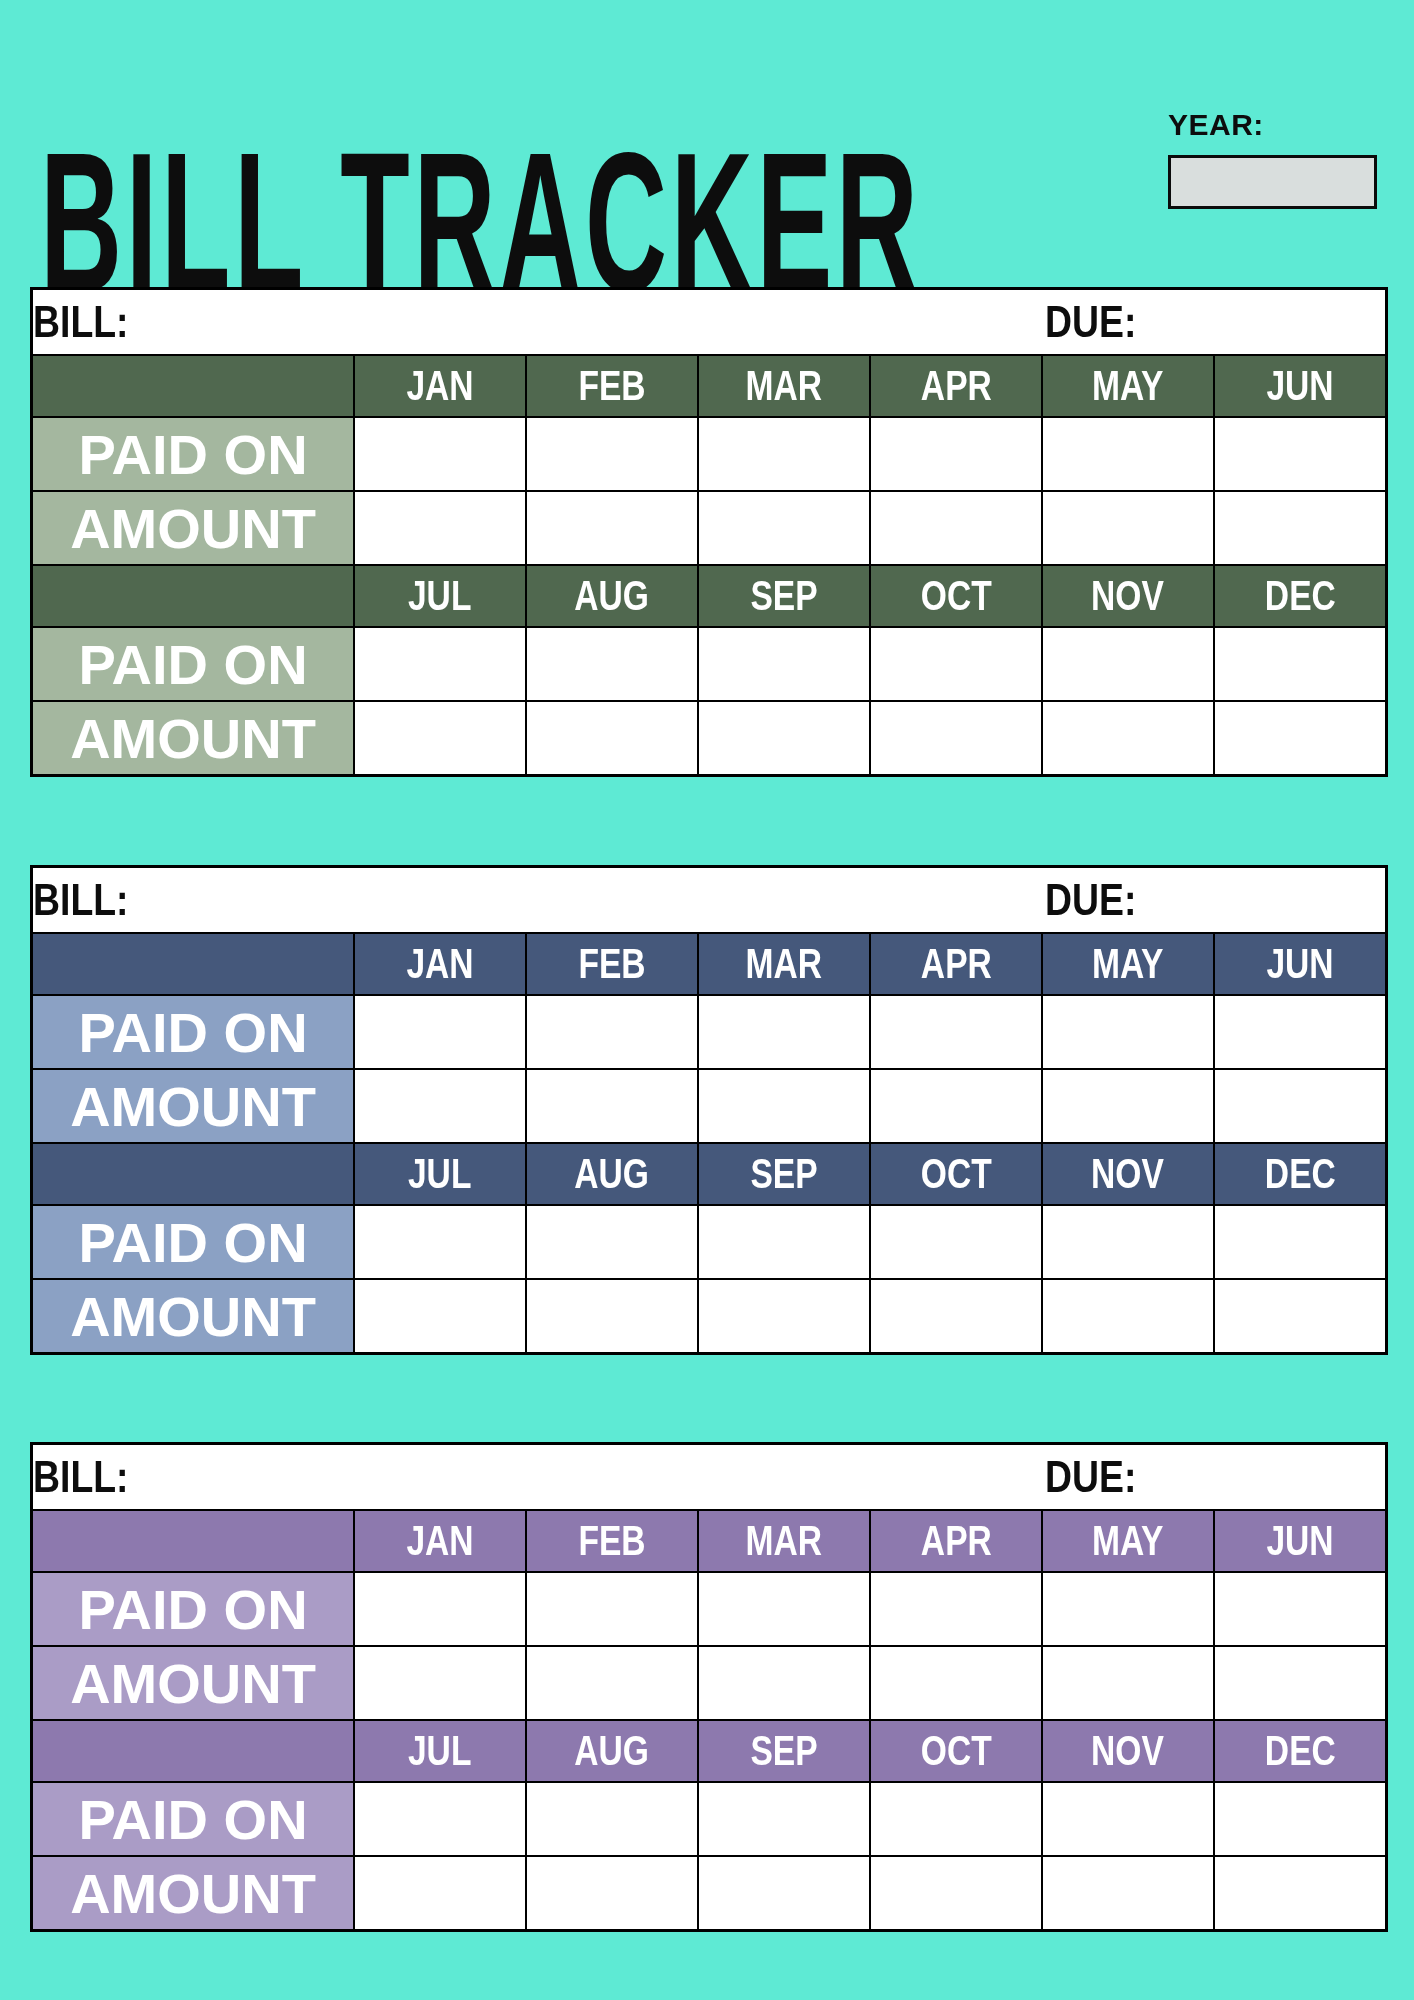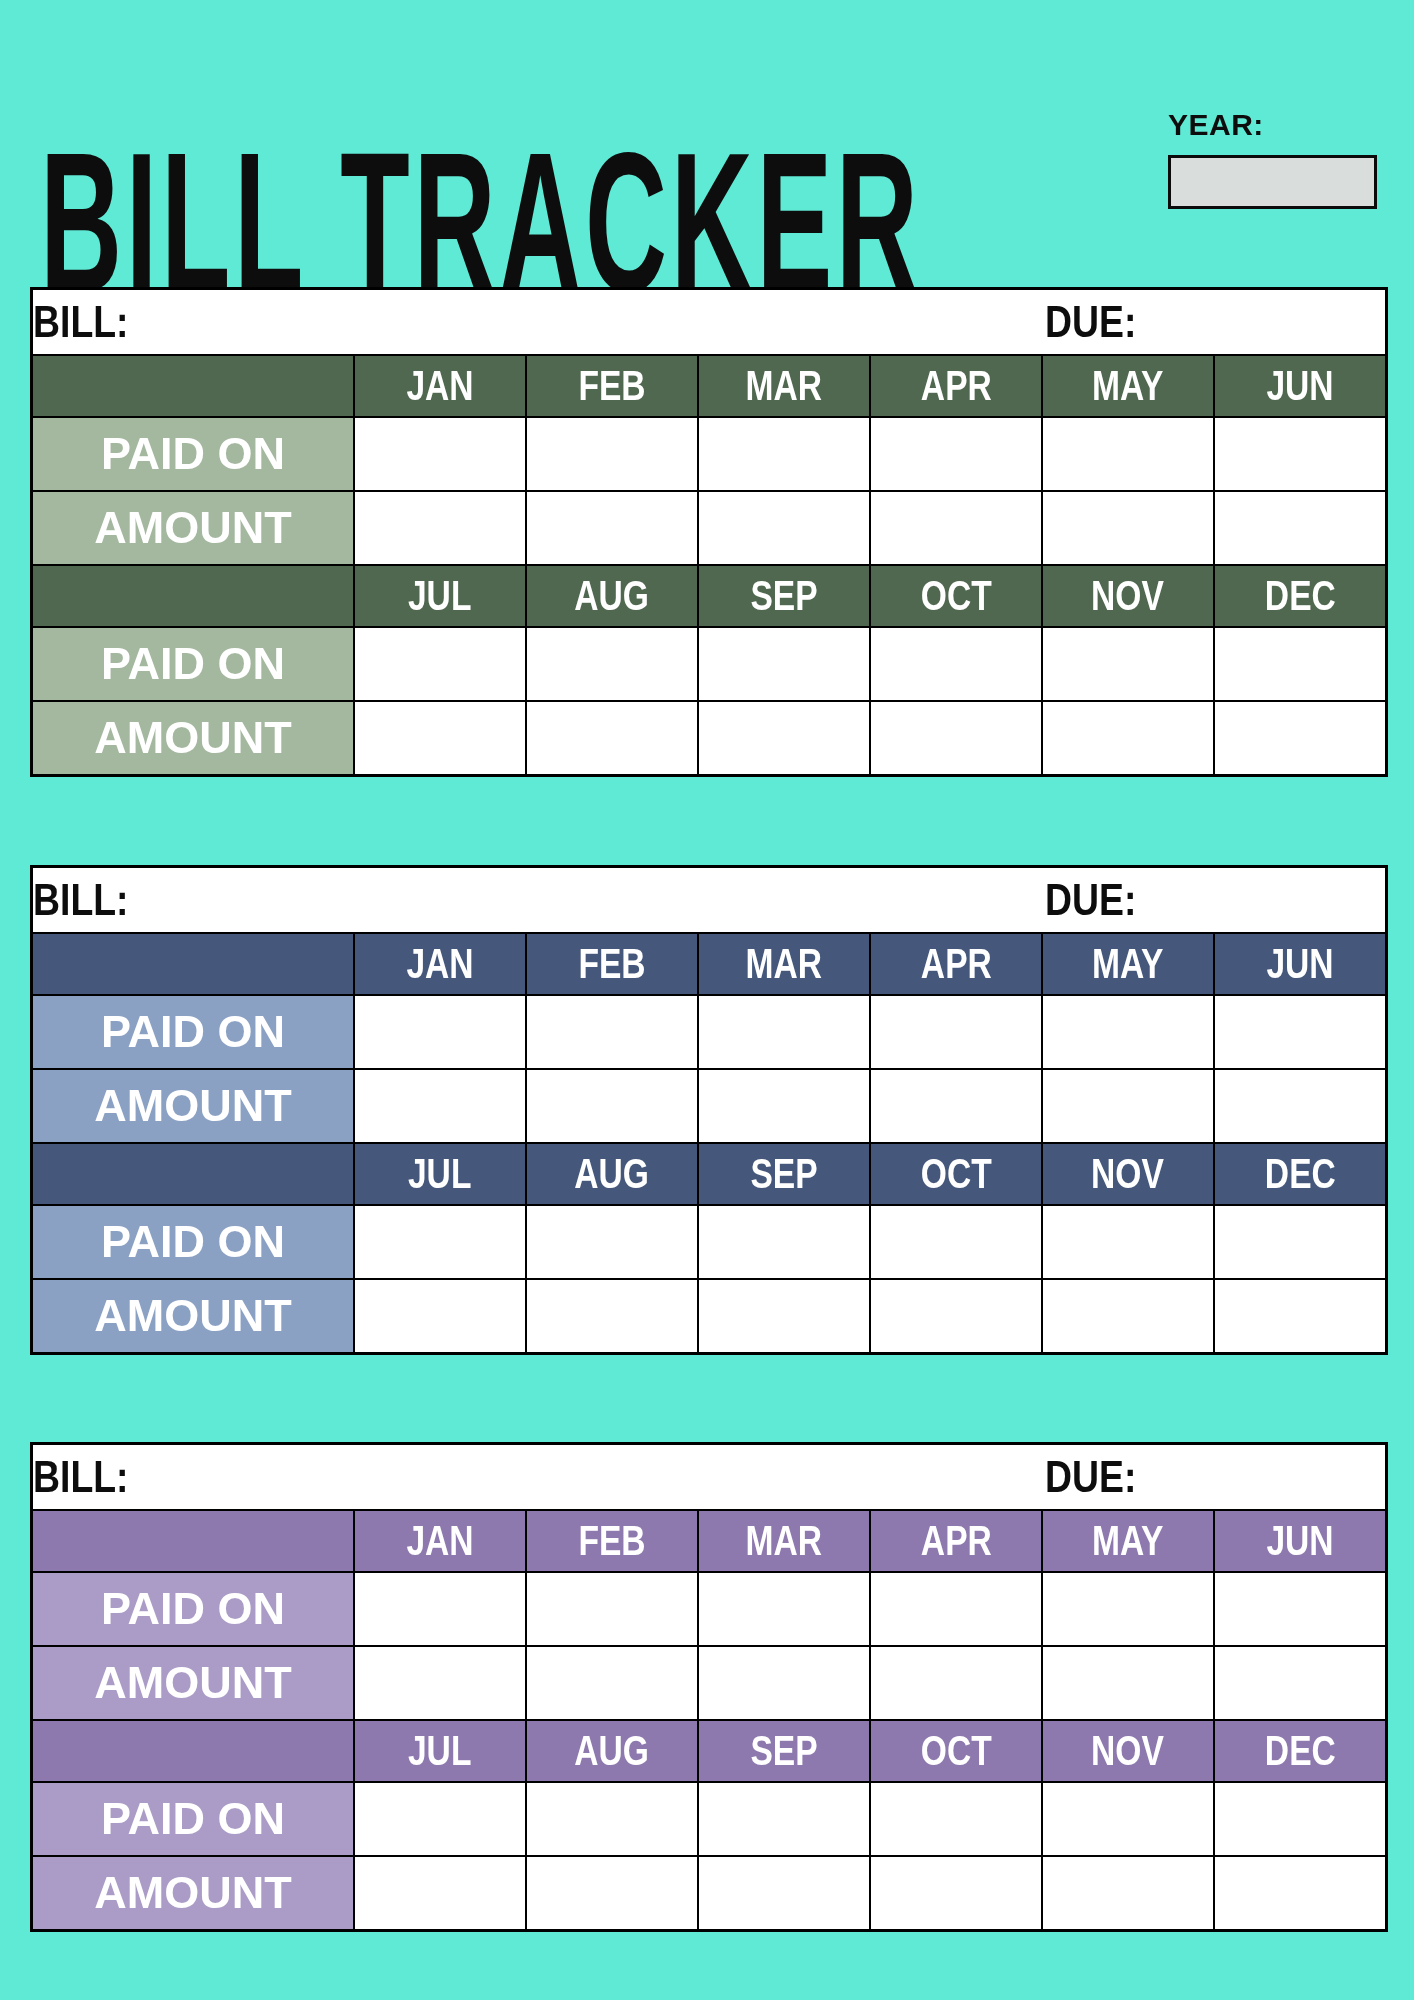"PAID ON" .rl { font-size: 45px -> 56px }
